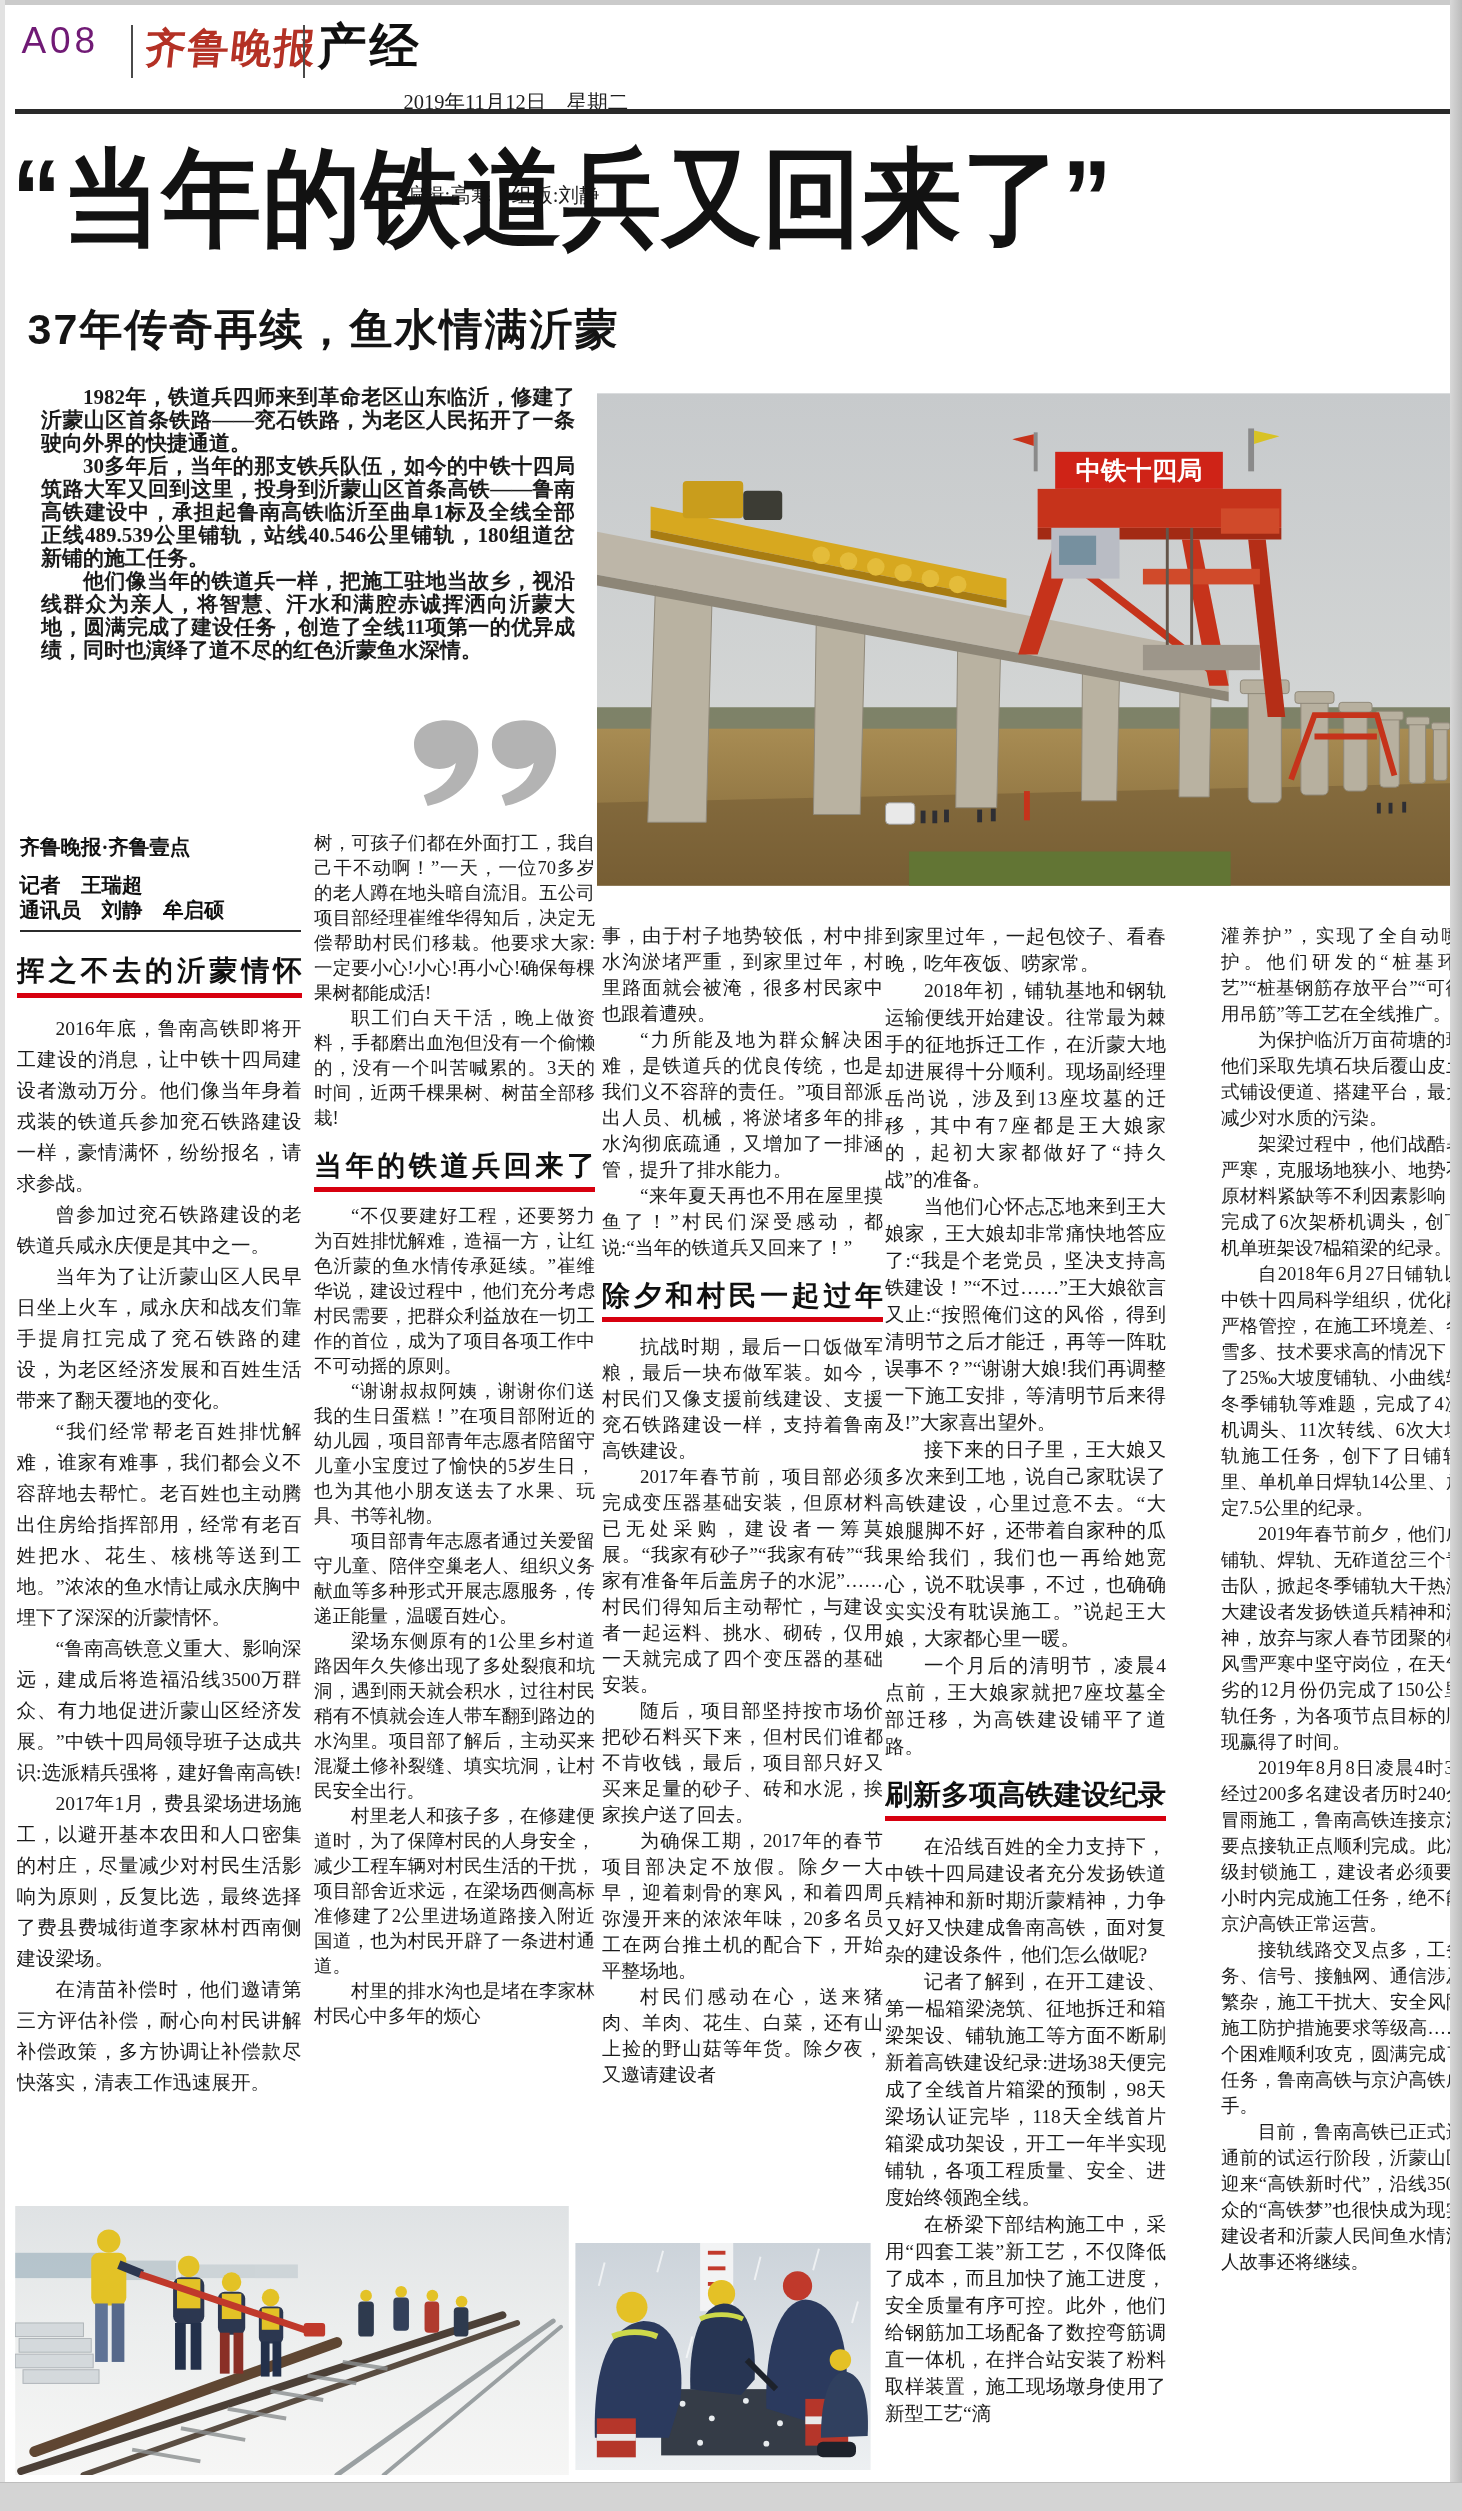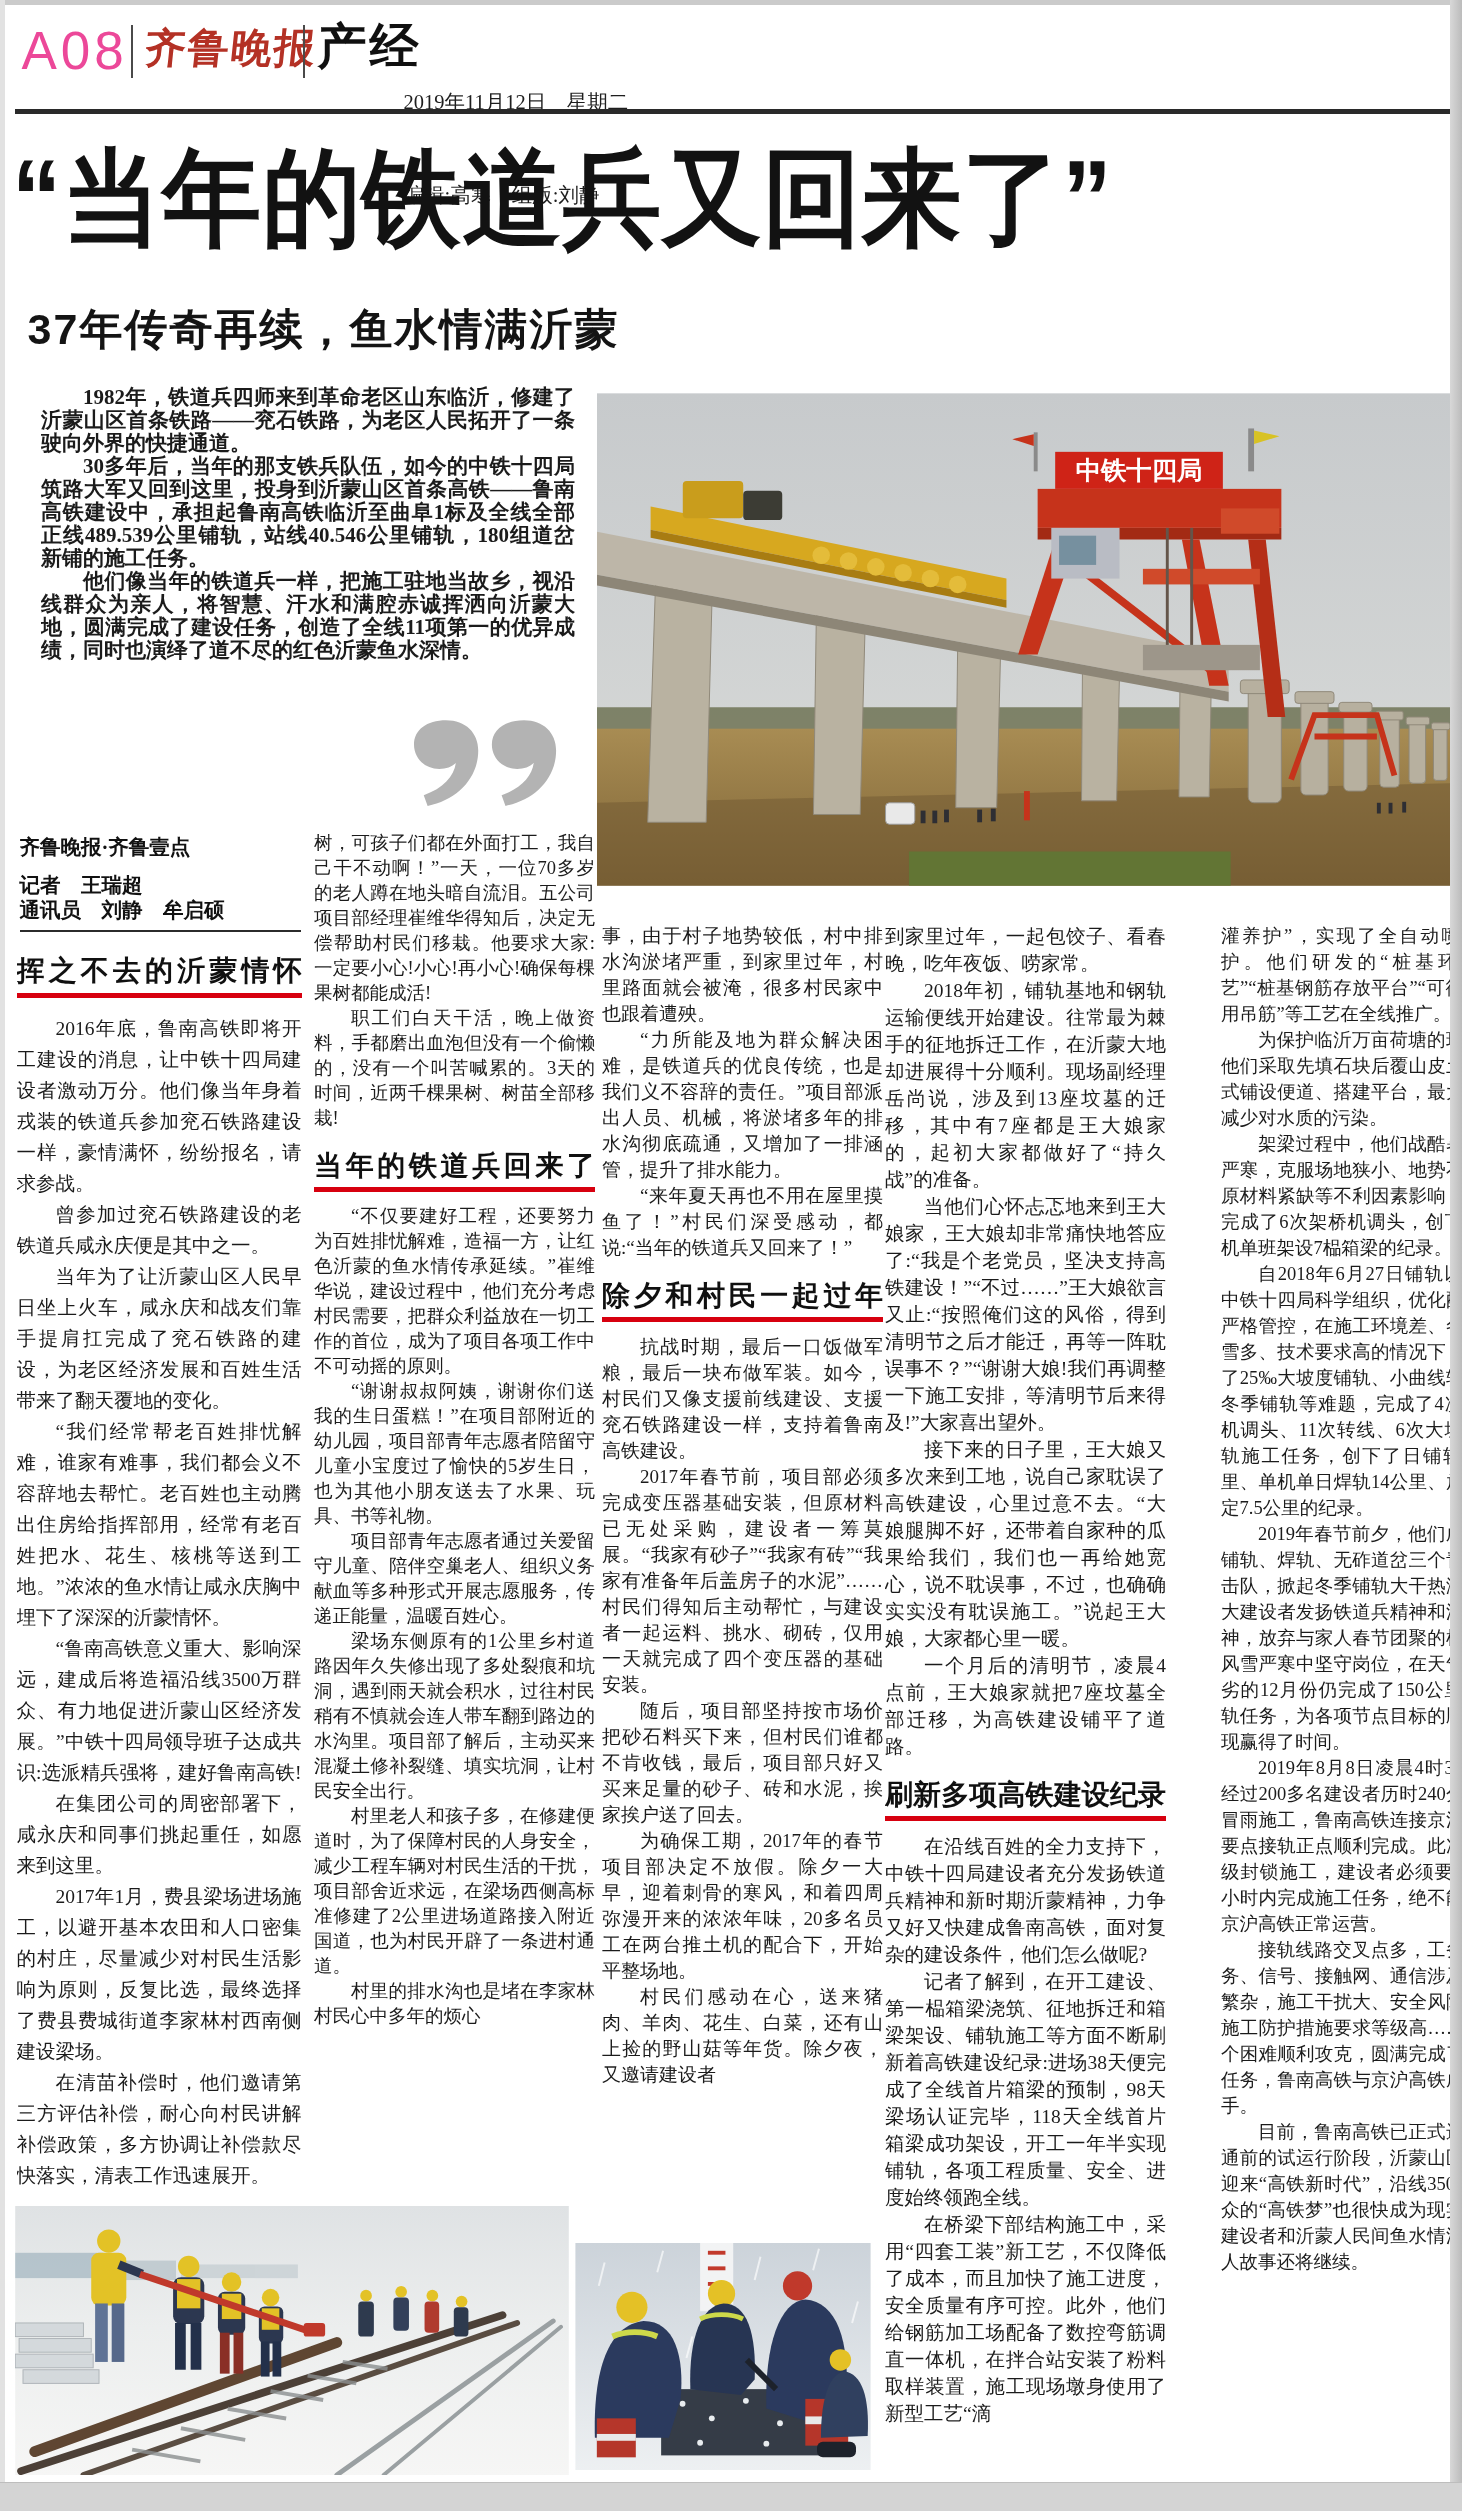"A08" .pageno { color: #ec4899 -> #701a75; font-size: 53px -> 37px }
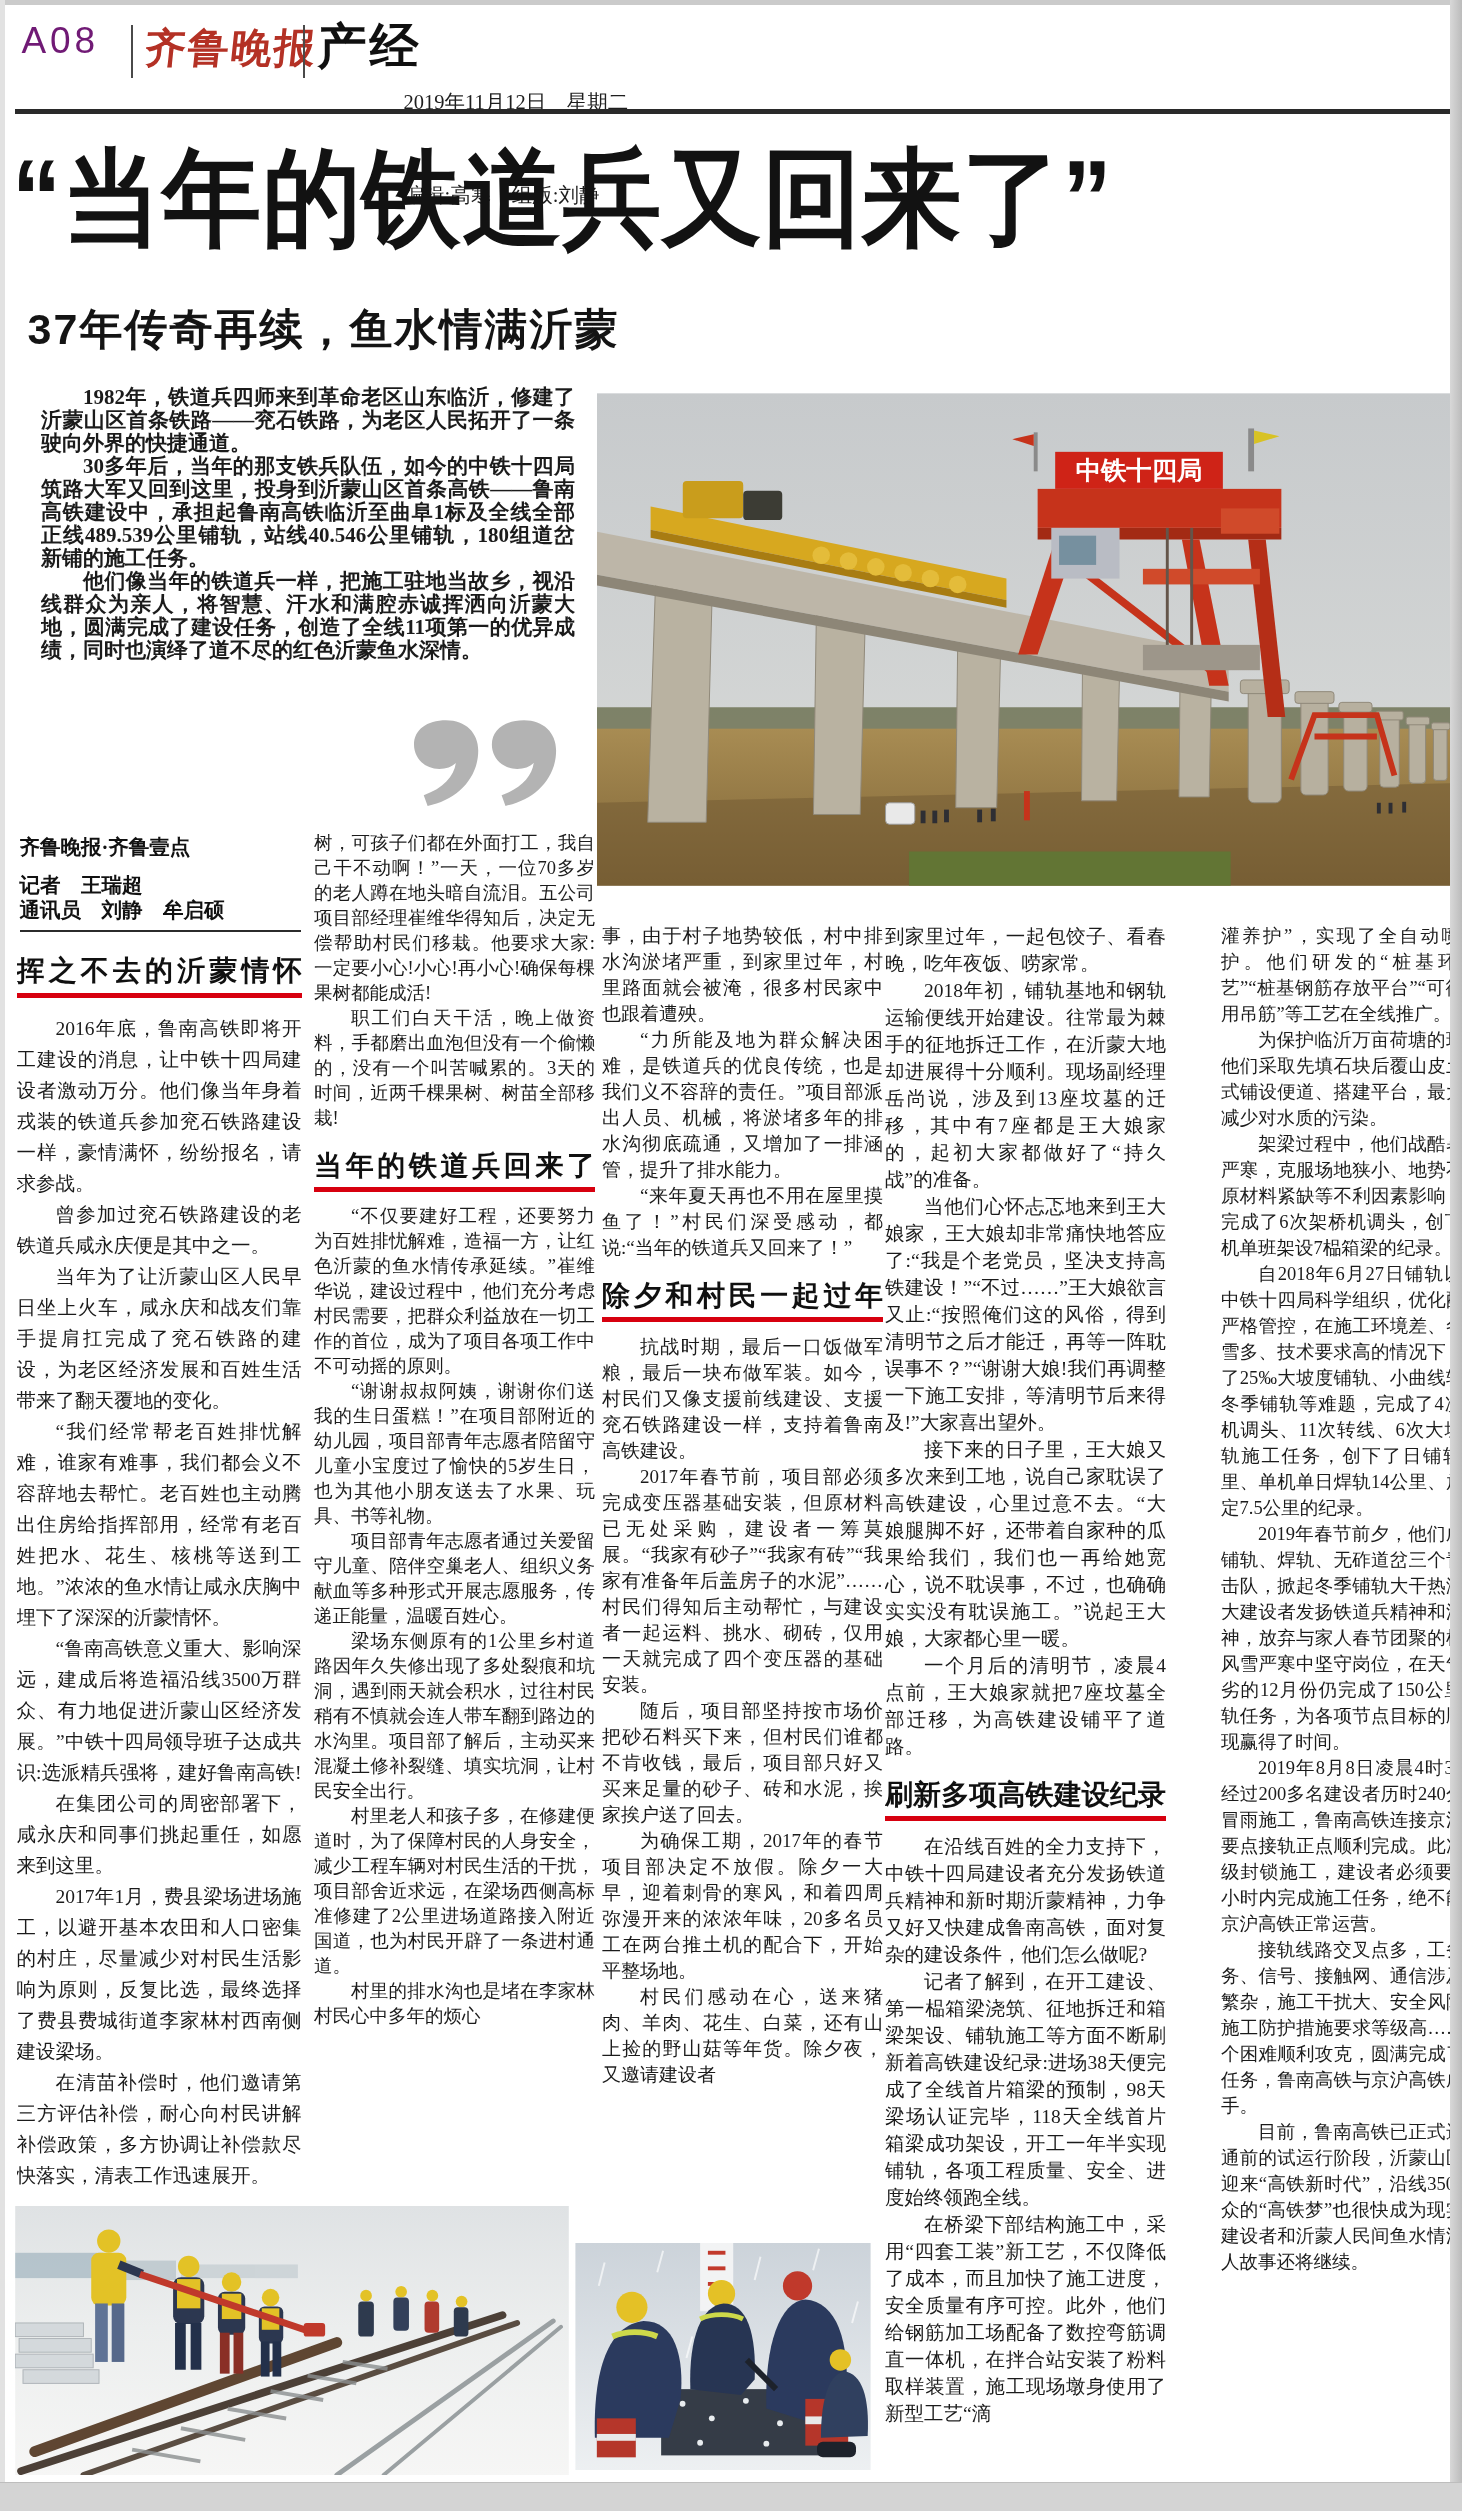"在集团公司的周密部署下，咸永庆和同事们挑起重任，如愿来到这里。" p { html: <p>在集团公司的周密部署下，咸永庆和同事们挑起重任，如愿来到这里。</p> -> none }
